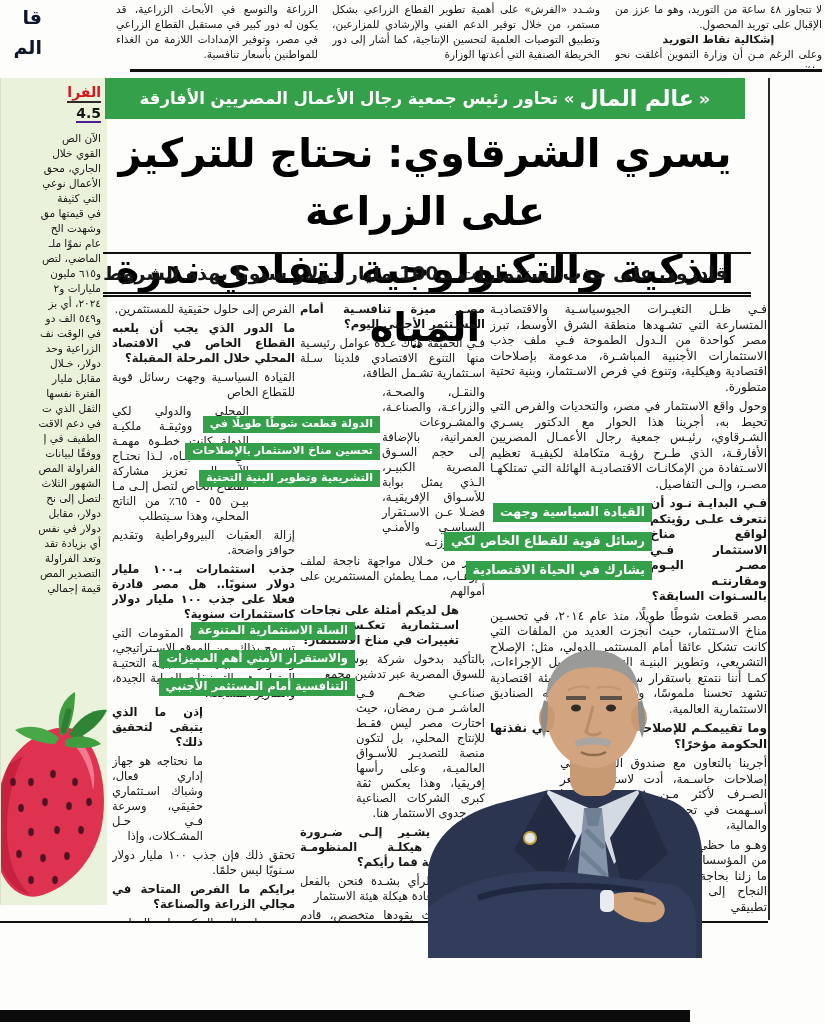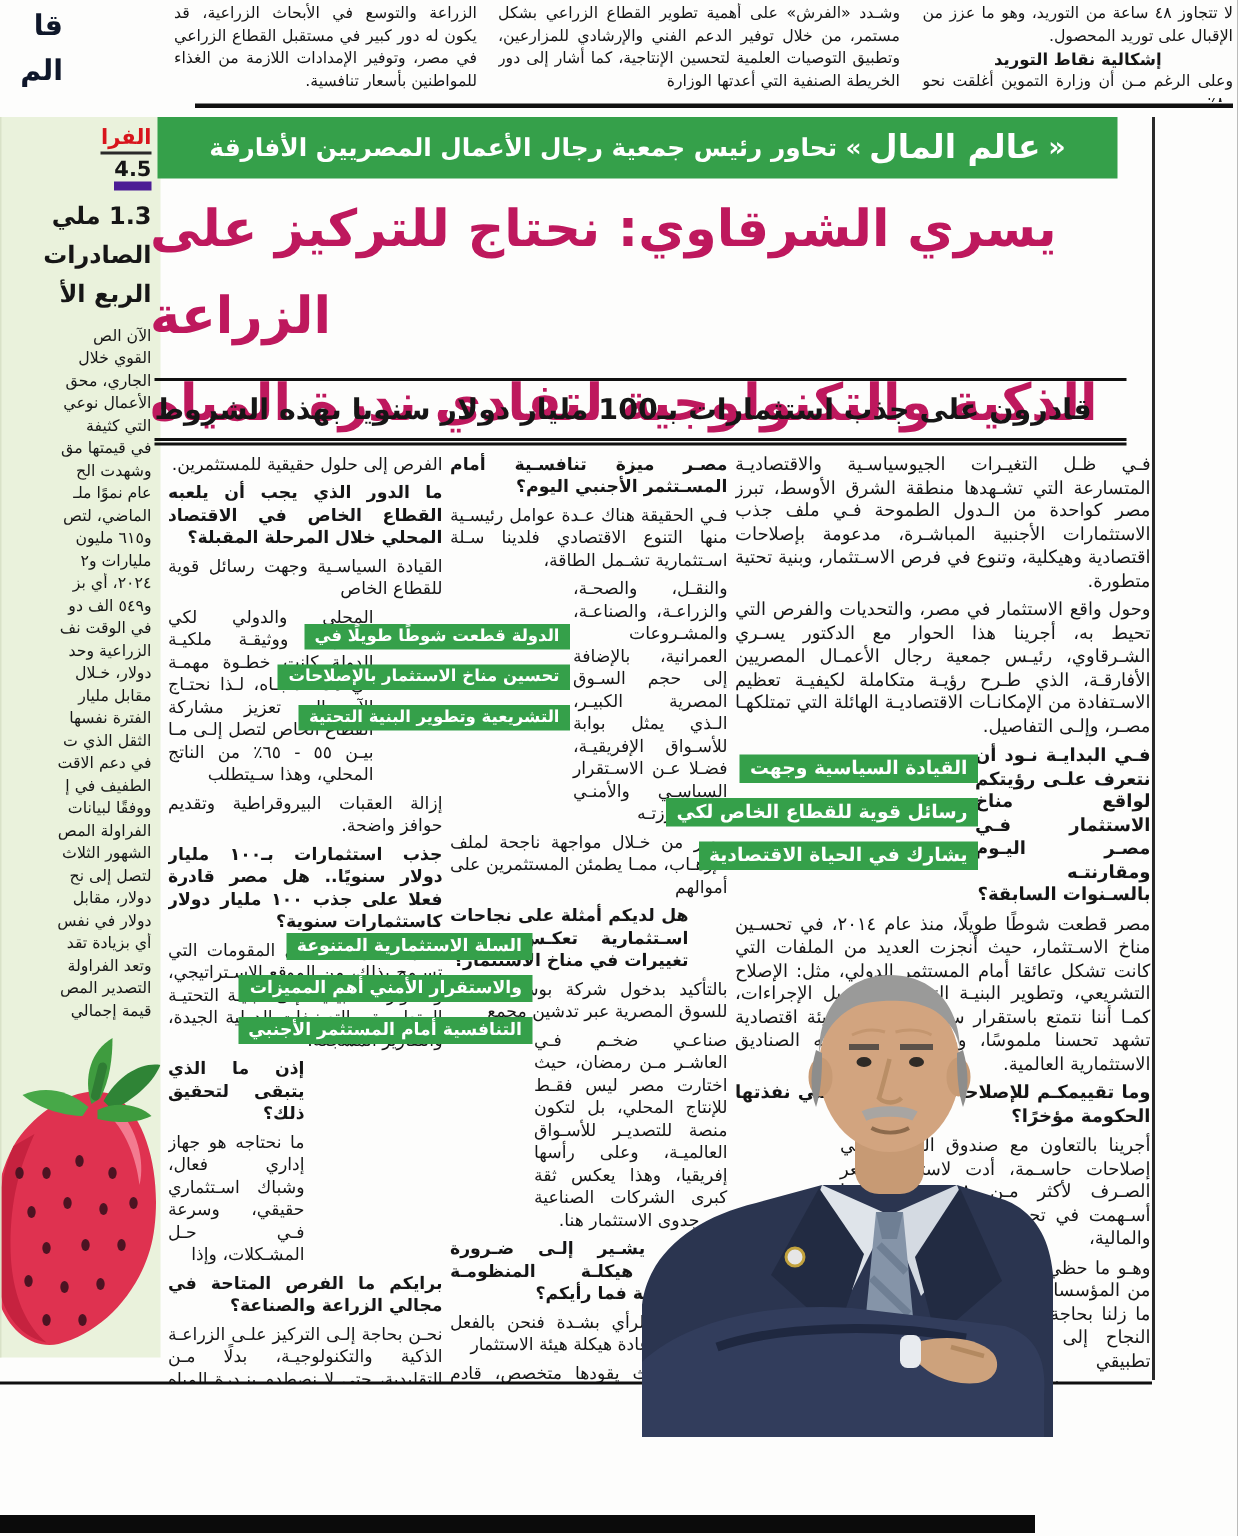"4.5" .rail-num { border-bottom: 6px solid #4c1d95 -> 2px solid #4c1d95 }
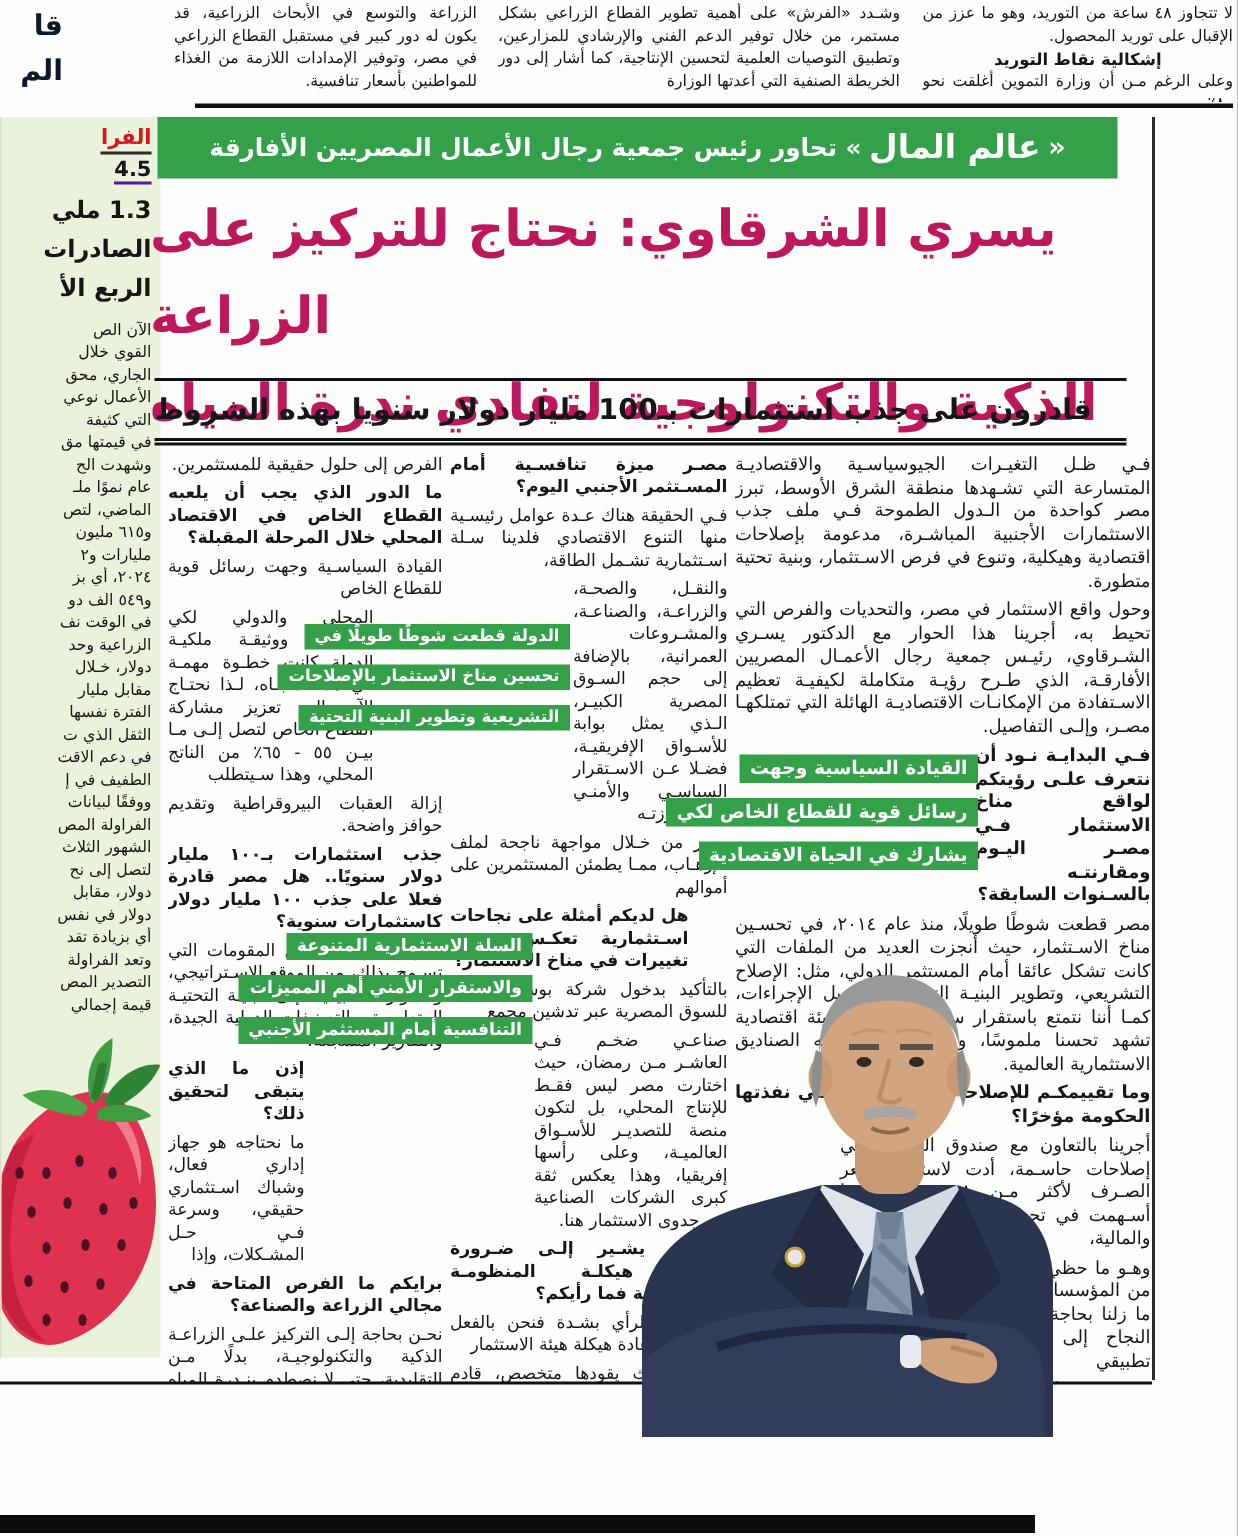"1.3 ملي" div.rail-h { html: <div> <div>1.3 ملي</div> <div>الصادرات</div> <div>الربع الأ</div> </div> -> none }
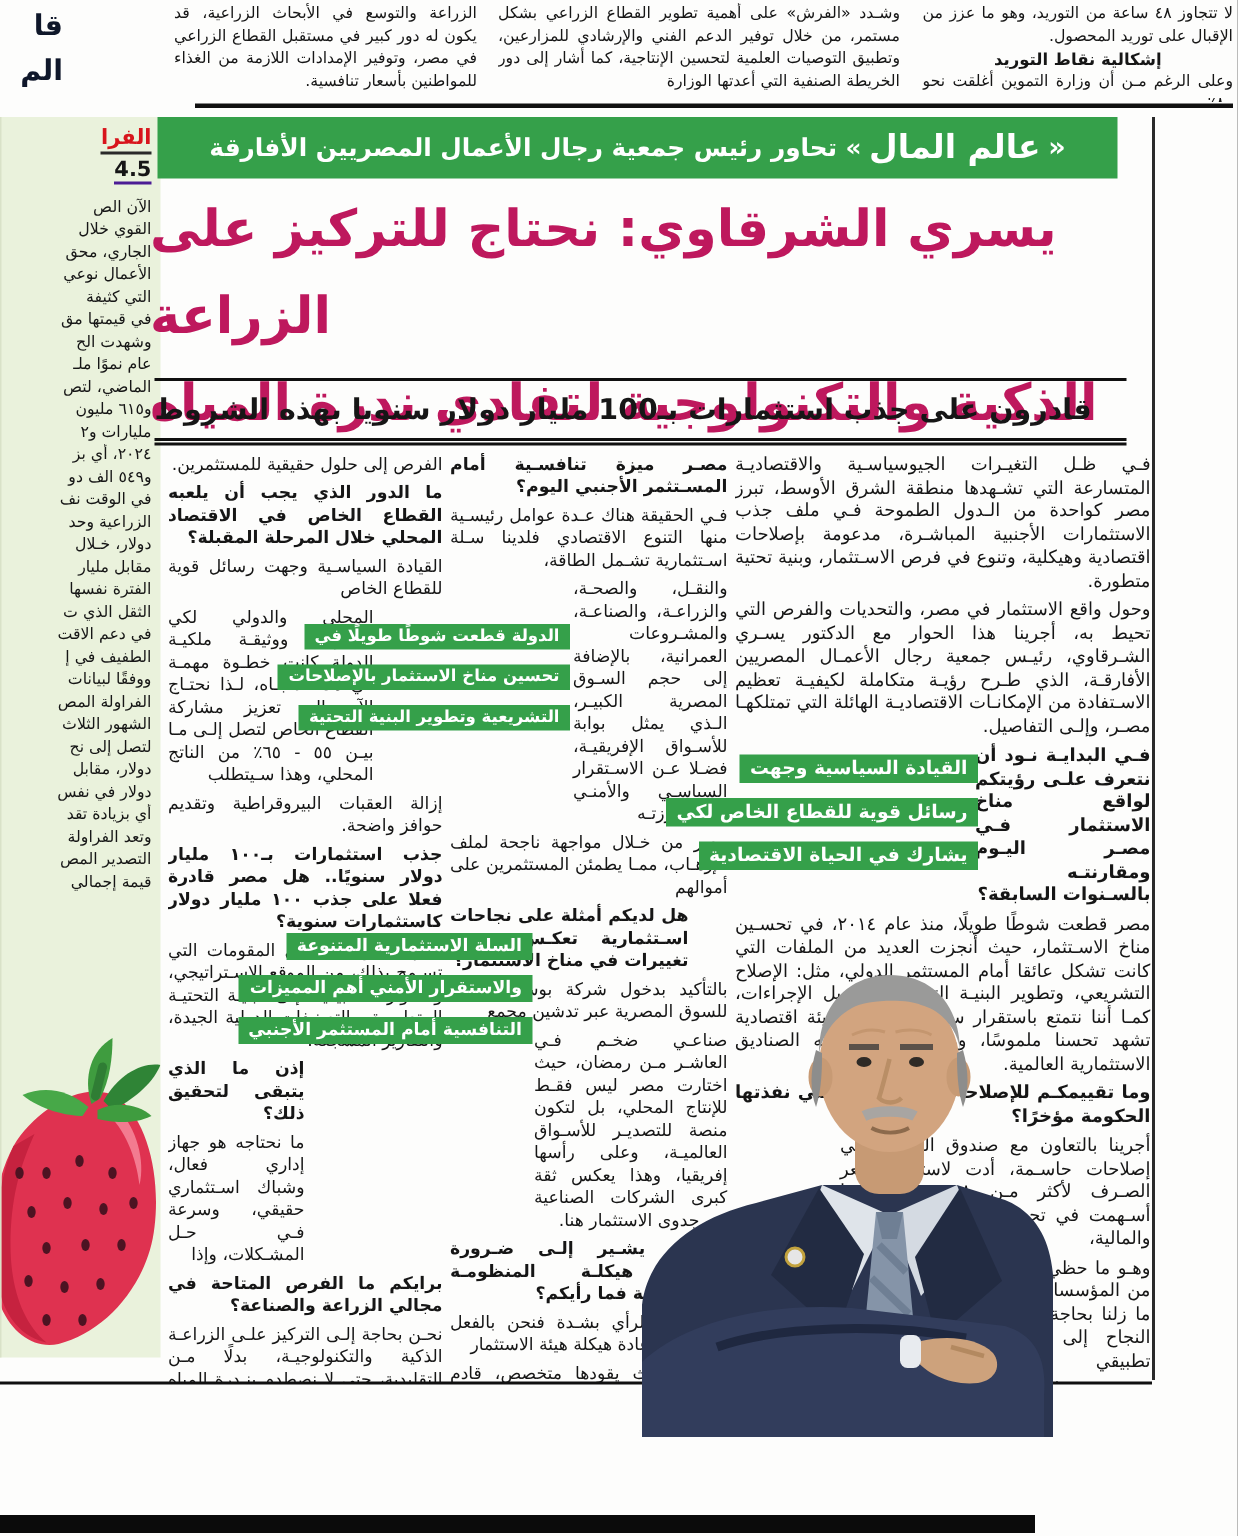"يسري الشرقاوي: نحتاج للتركيز على" .headline { color: #be185d -> #000000; font-size: 34px -> 40px; text-align: left -> center }
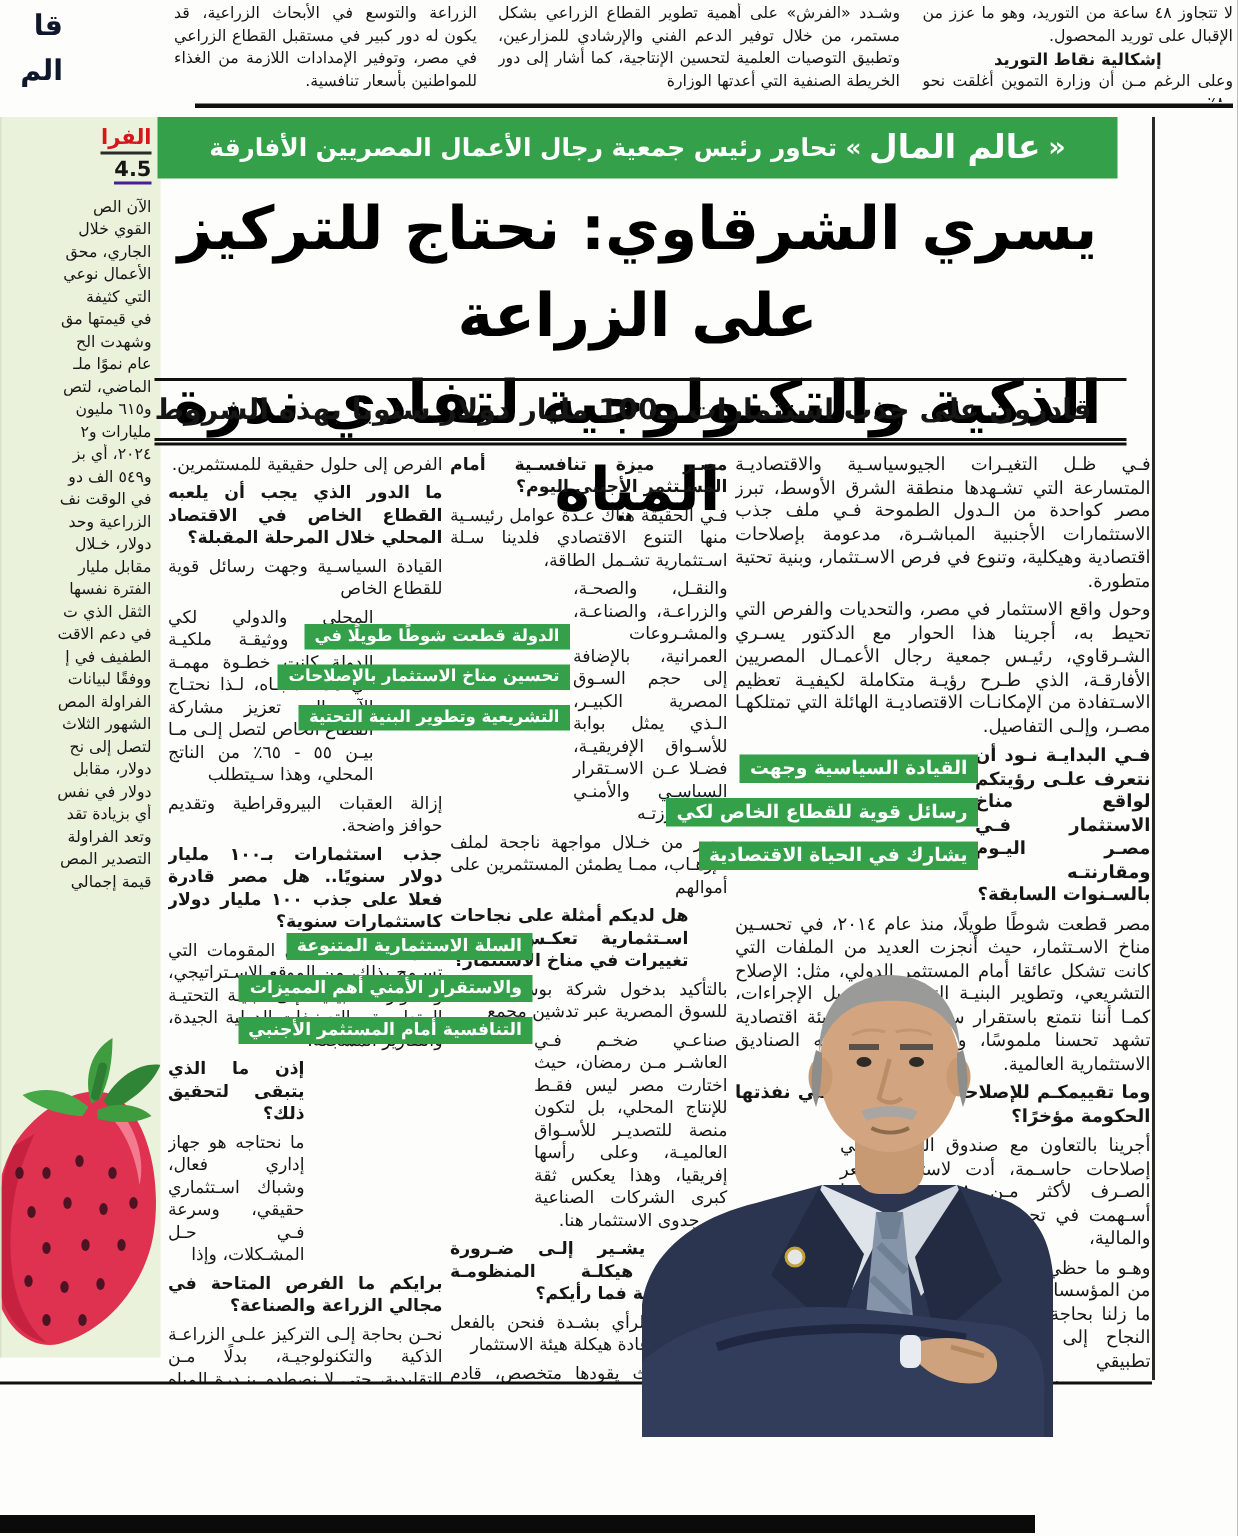"تحقق ذلك فإن جذب ١٠٠" div.seg { html: none -> <div>تحقق ذلك فإن جذب ١٠٠ مليار دولار سـنويًا ليس حلمًا.</div> }
